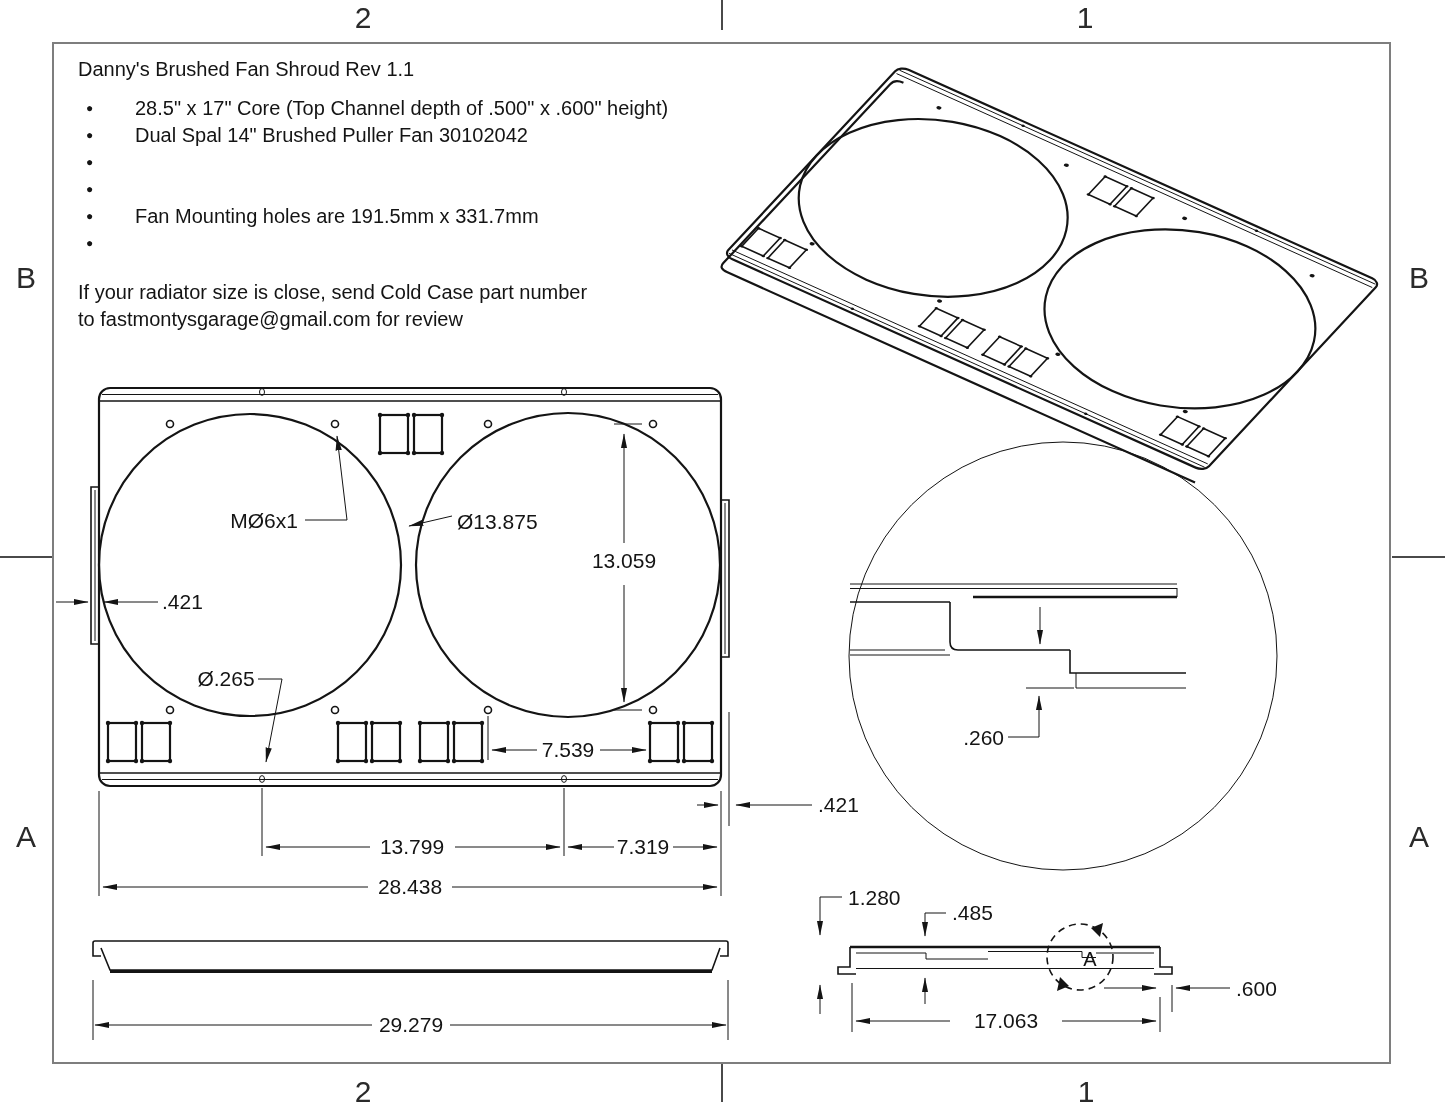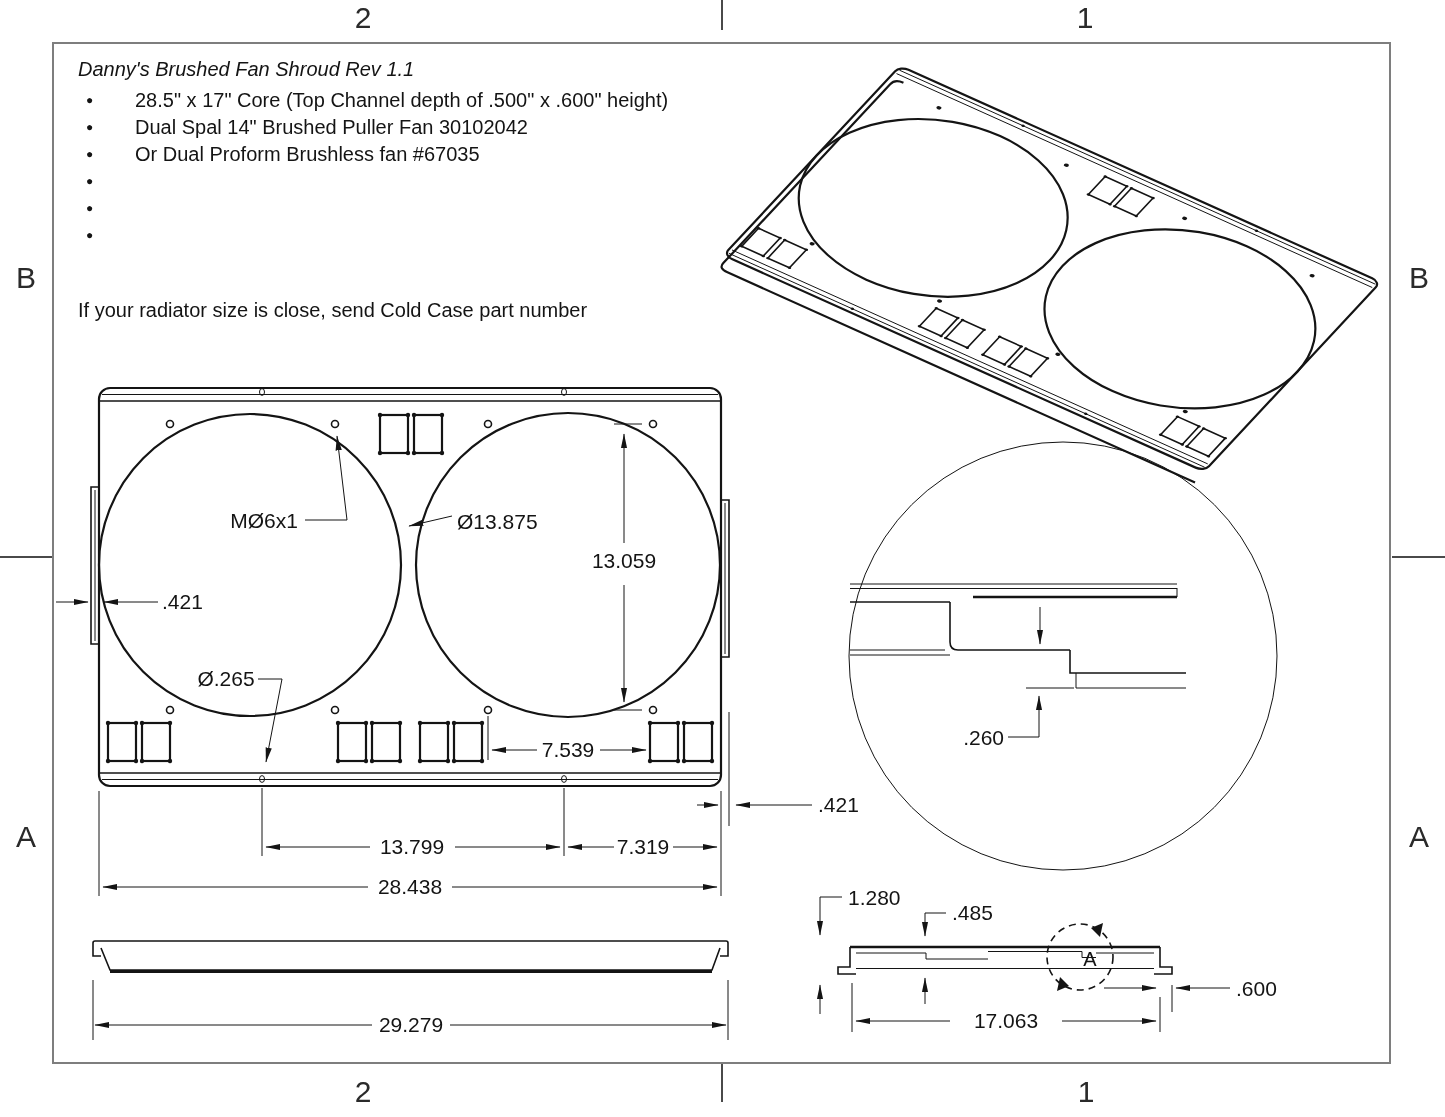"Danny's Brushed Fan Shroud Rev" .notes .title { font-style: italic -> none; margin-bottom: 4px -> 12px }
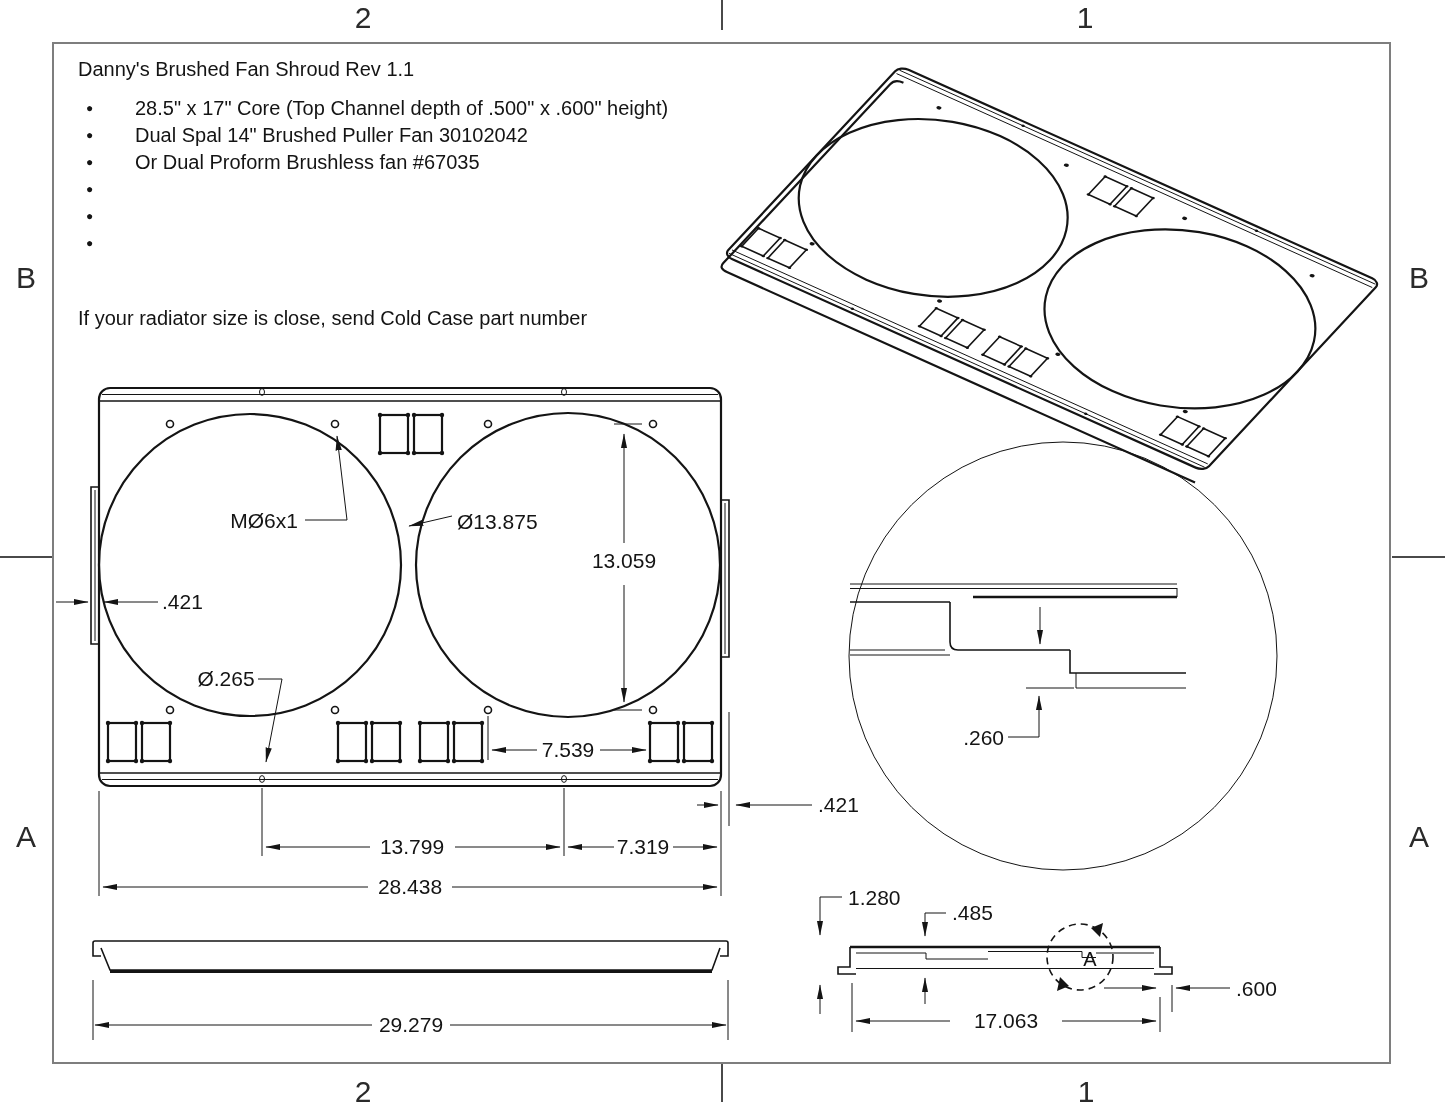"Or Dual Proform Brushless fan" span { html: <span>Or Dual Proform Brushless fan #67035</span> -> none }
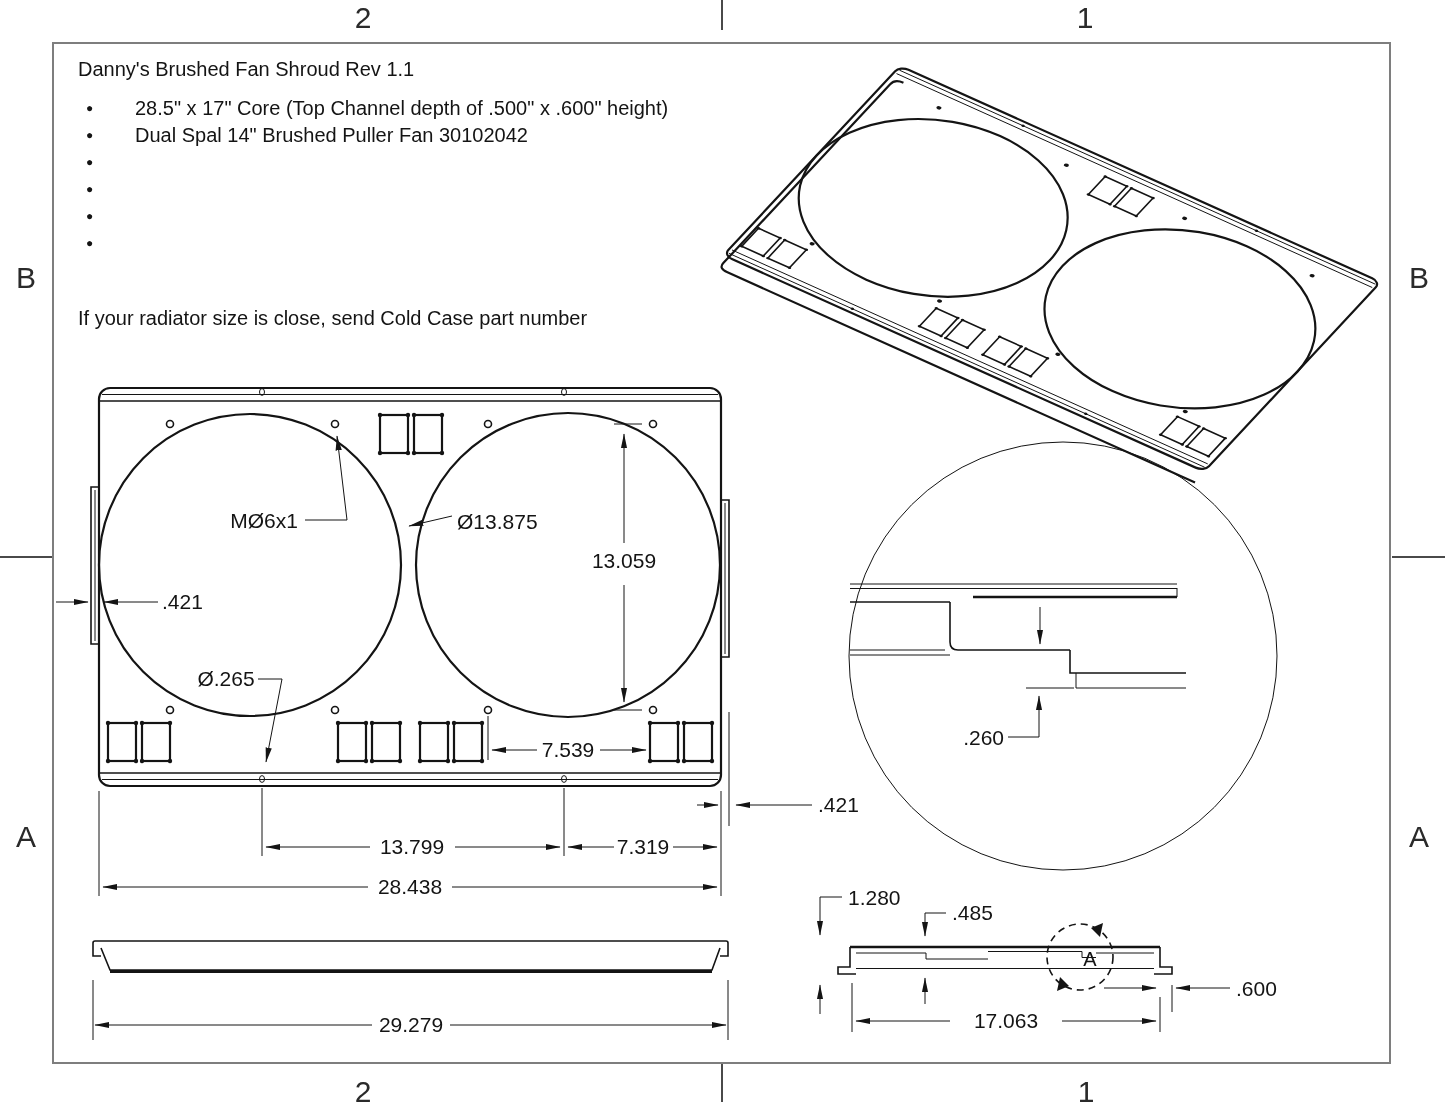"Fan Mounting holes are 191.5mm" span { html: none -> <span>Fan Mounting holes are 191.5mm x 331.7mm</span> }
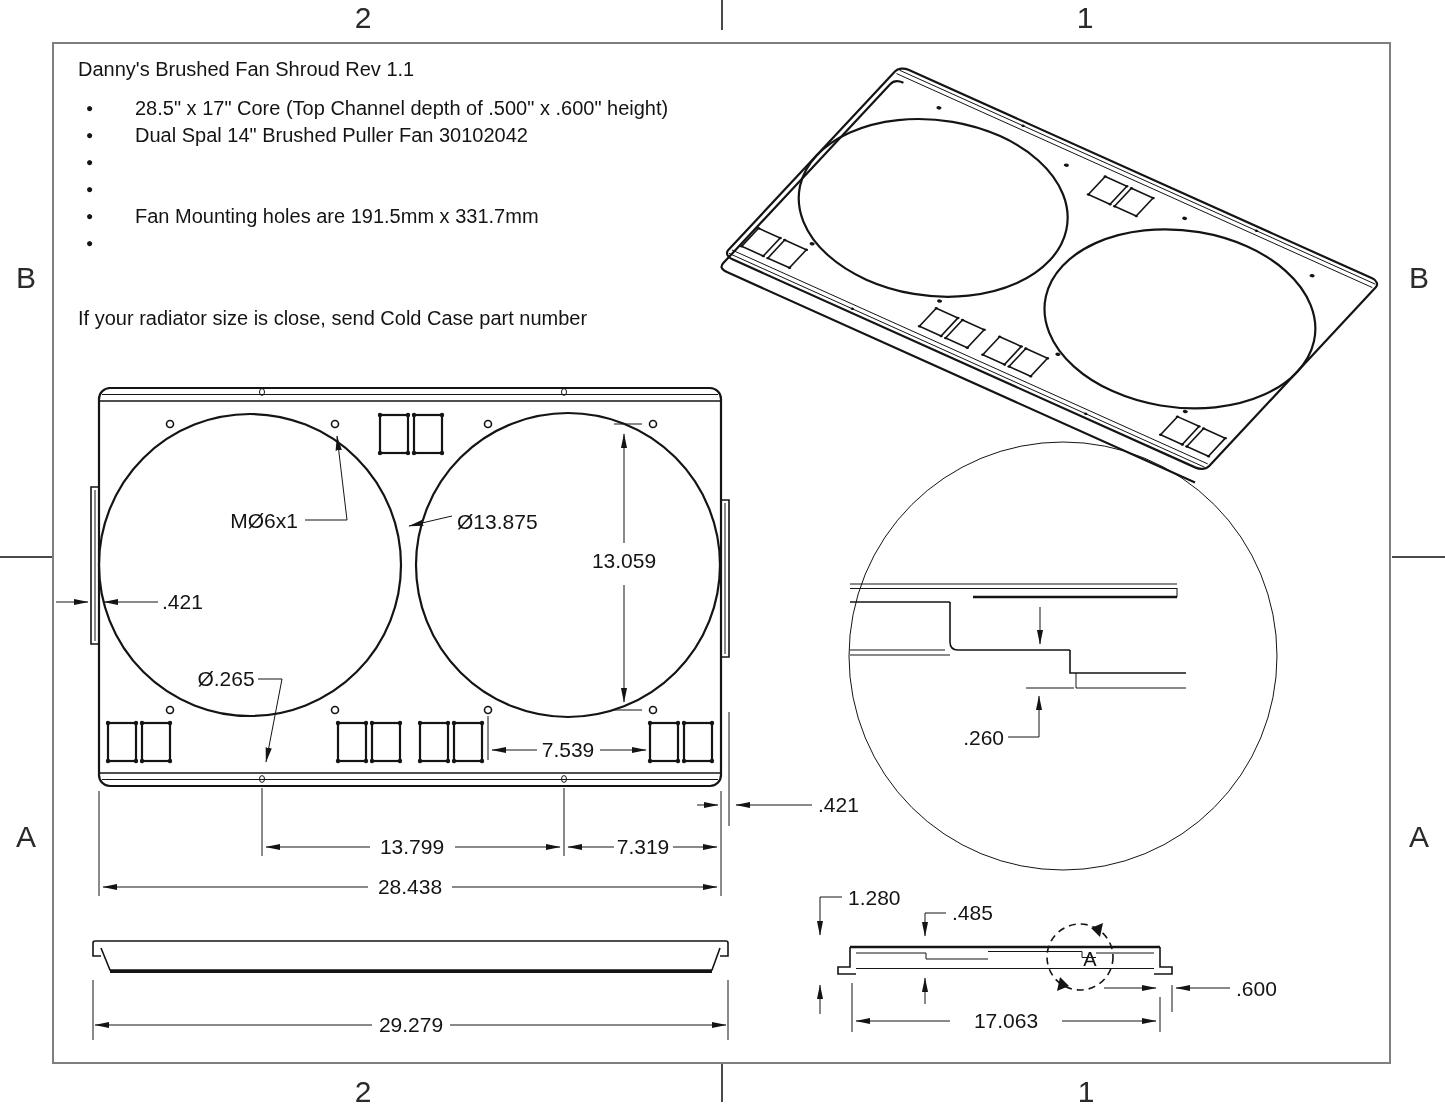"If your radiator size is" .contact { margin-top: 48px -> 22px }
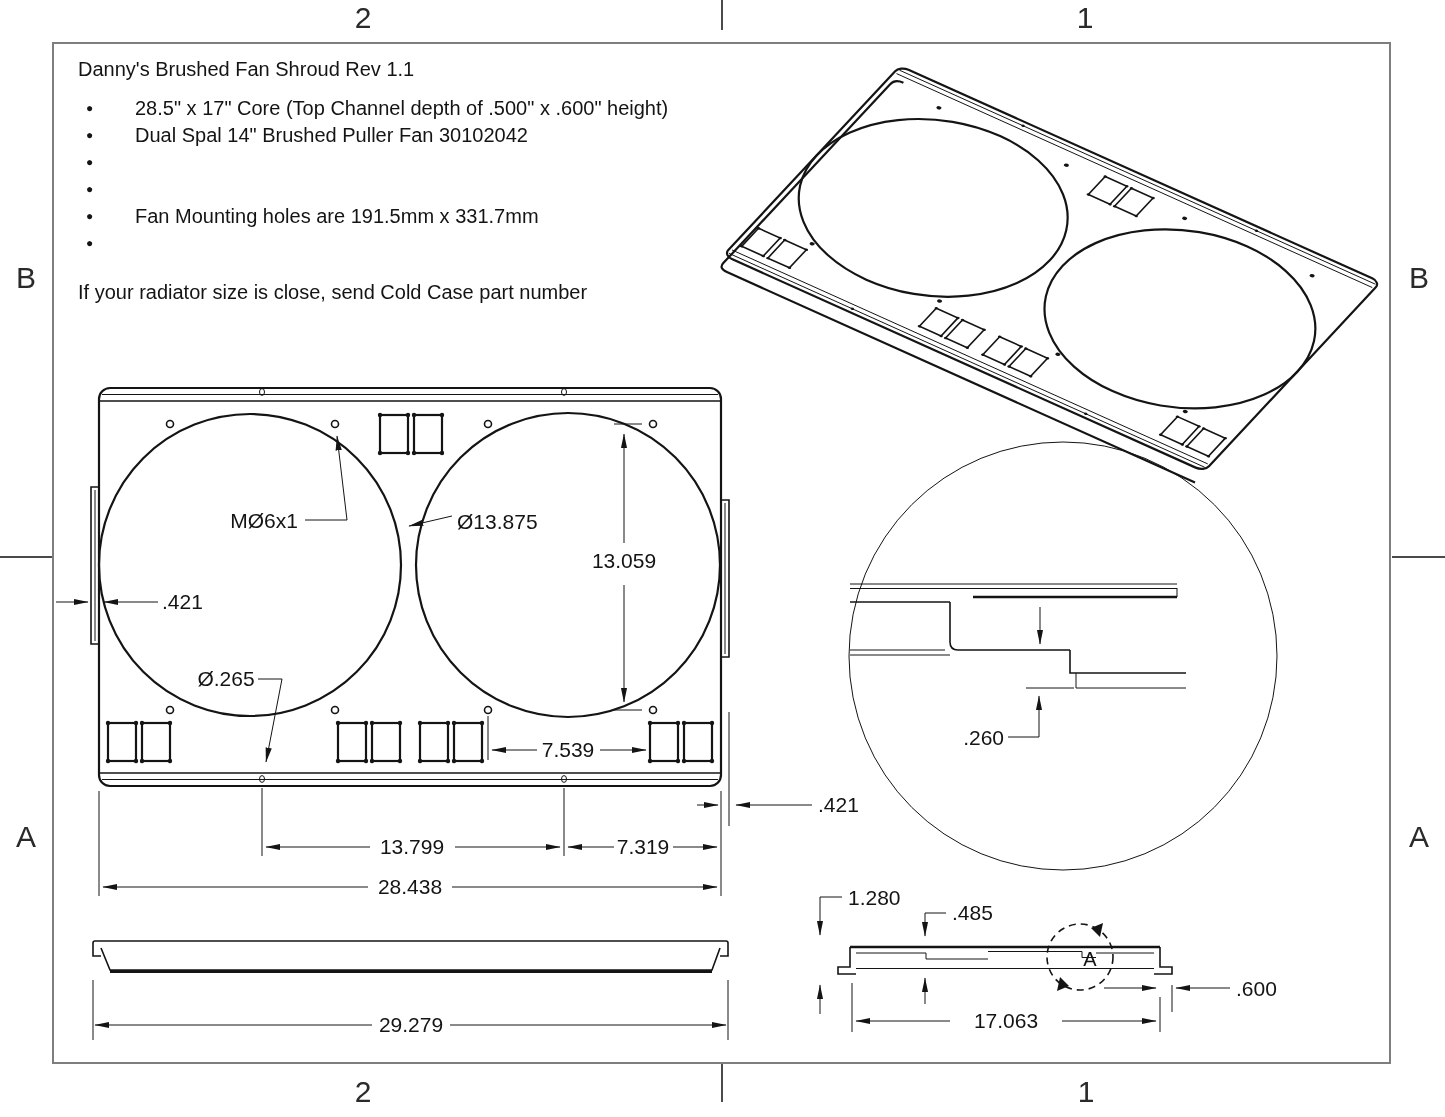"to fastmontysgarage@gmail.com for review" div { html: none -> <div>to fastmontysgarage@gmail.com for review</div> }
